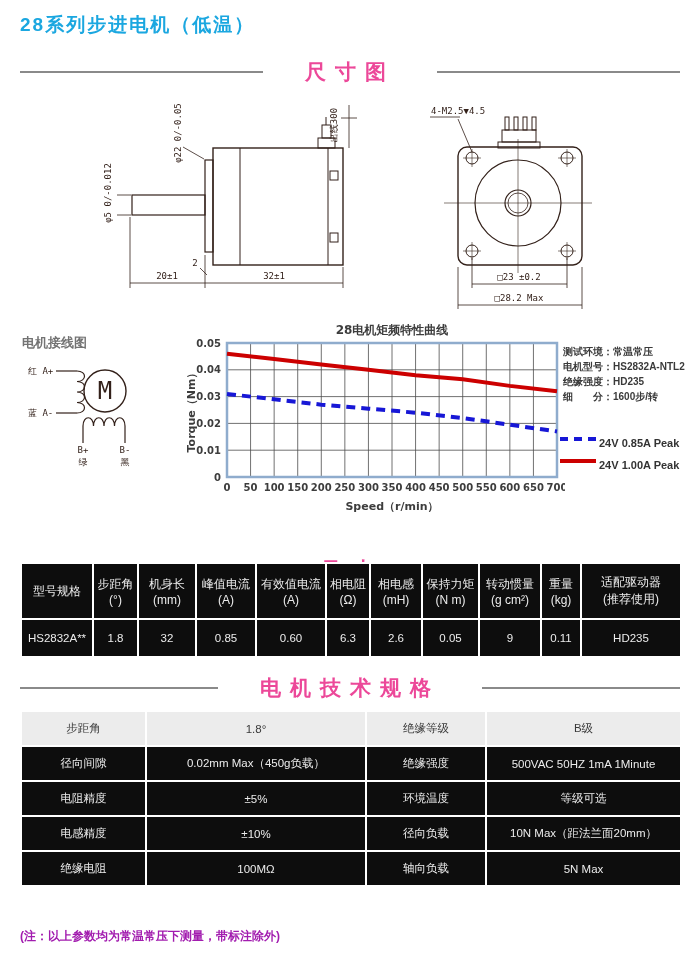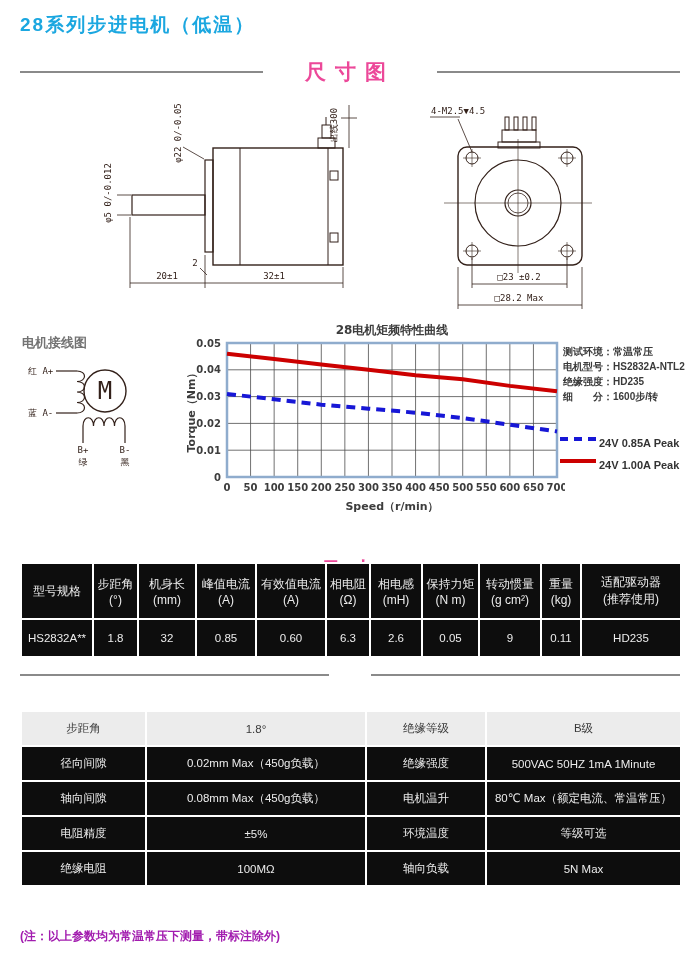"电机技术规格" span.tx { html: none -> <span>电机技术规格</span> }
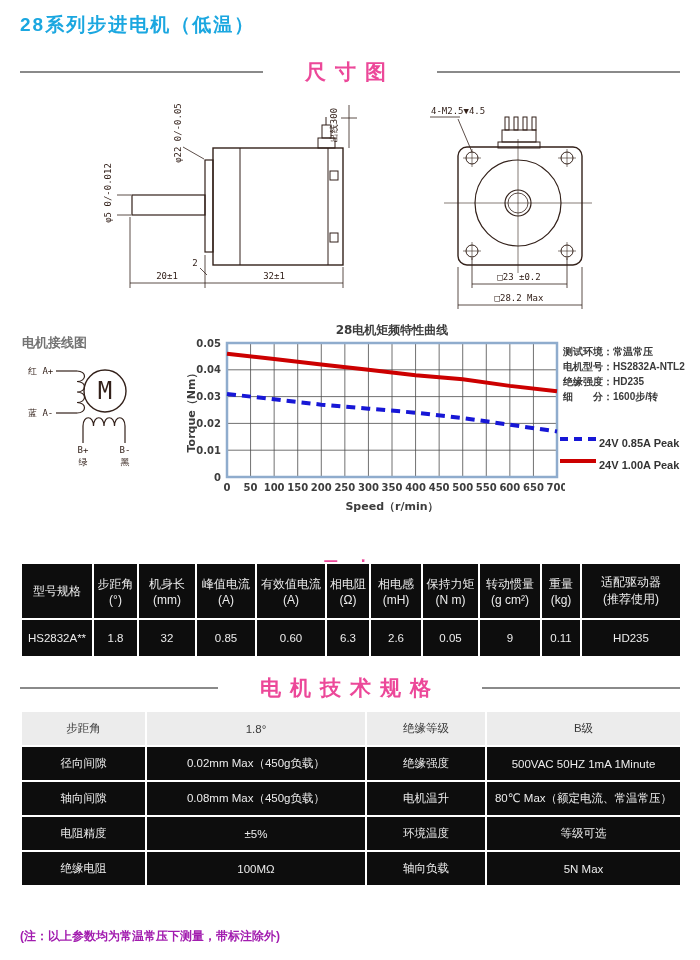"轴向间隙" tr { html: <tr> <td>轴向间隙</td> <td>0.08mm Max（450g负载）</td> <td>电机温升</td> <td>80℃ Max（额定电流、常温常压）</td> </tr> -> none }
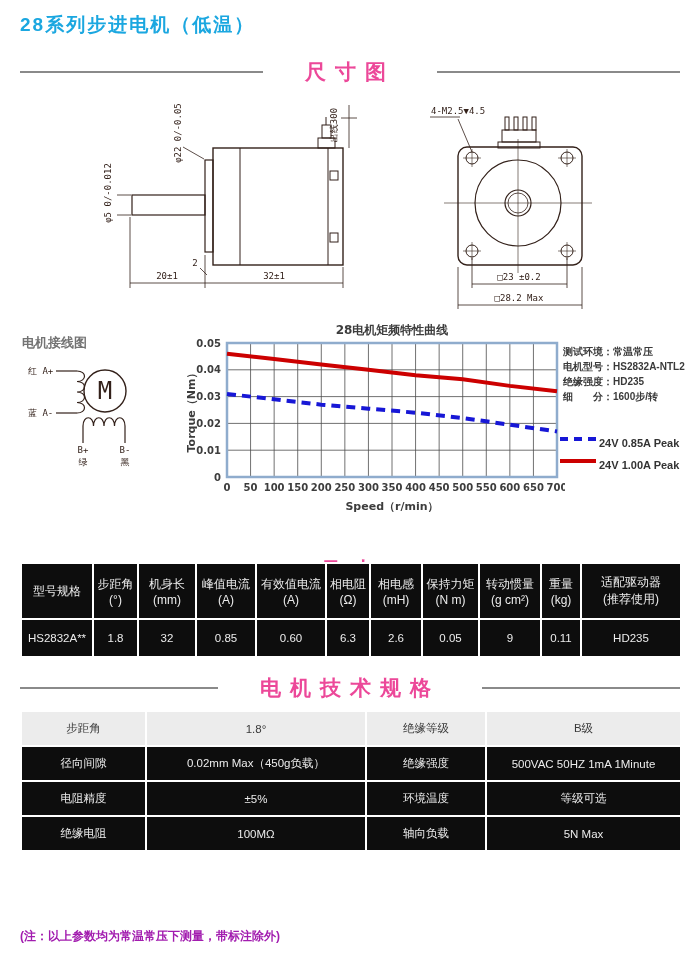"电感精度" tr { html: none -> <tr> <td>电感精度</td> <td>±10%</td> <td>径向负载</td> <td>10N Max（距法兰面20mm）</td> </tr> }
